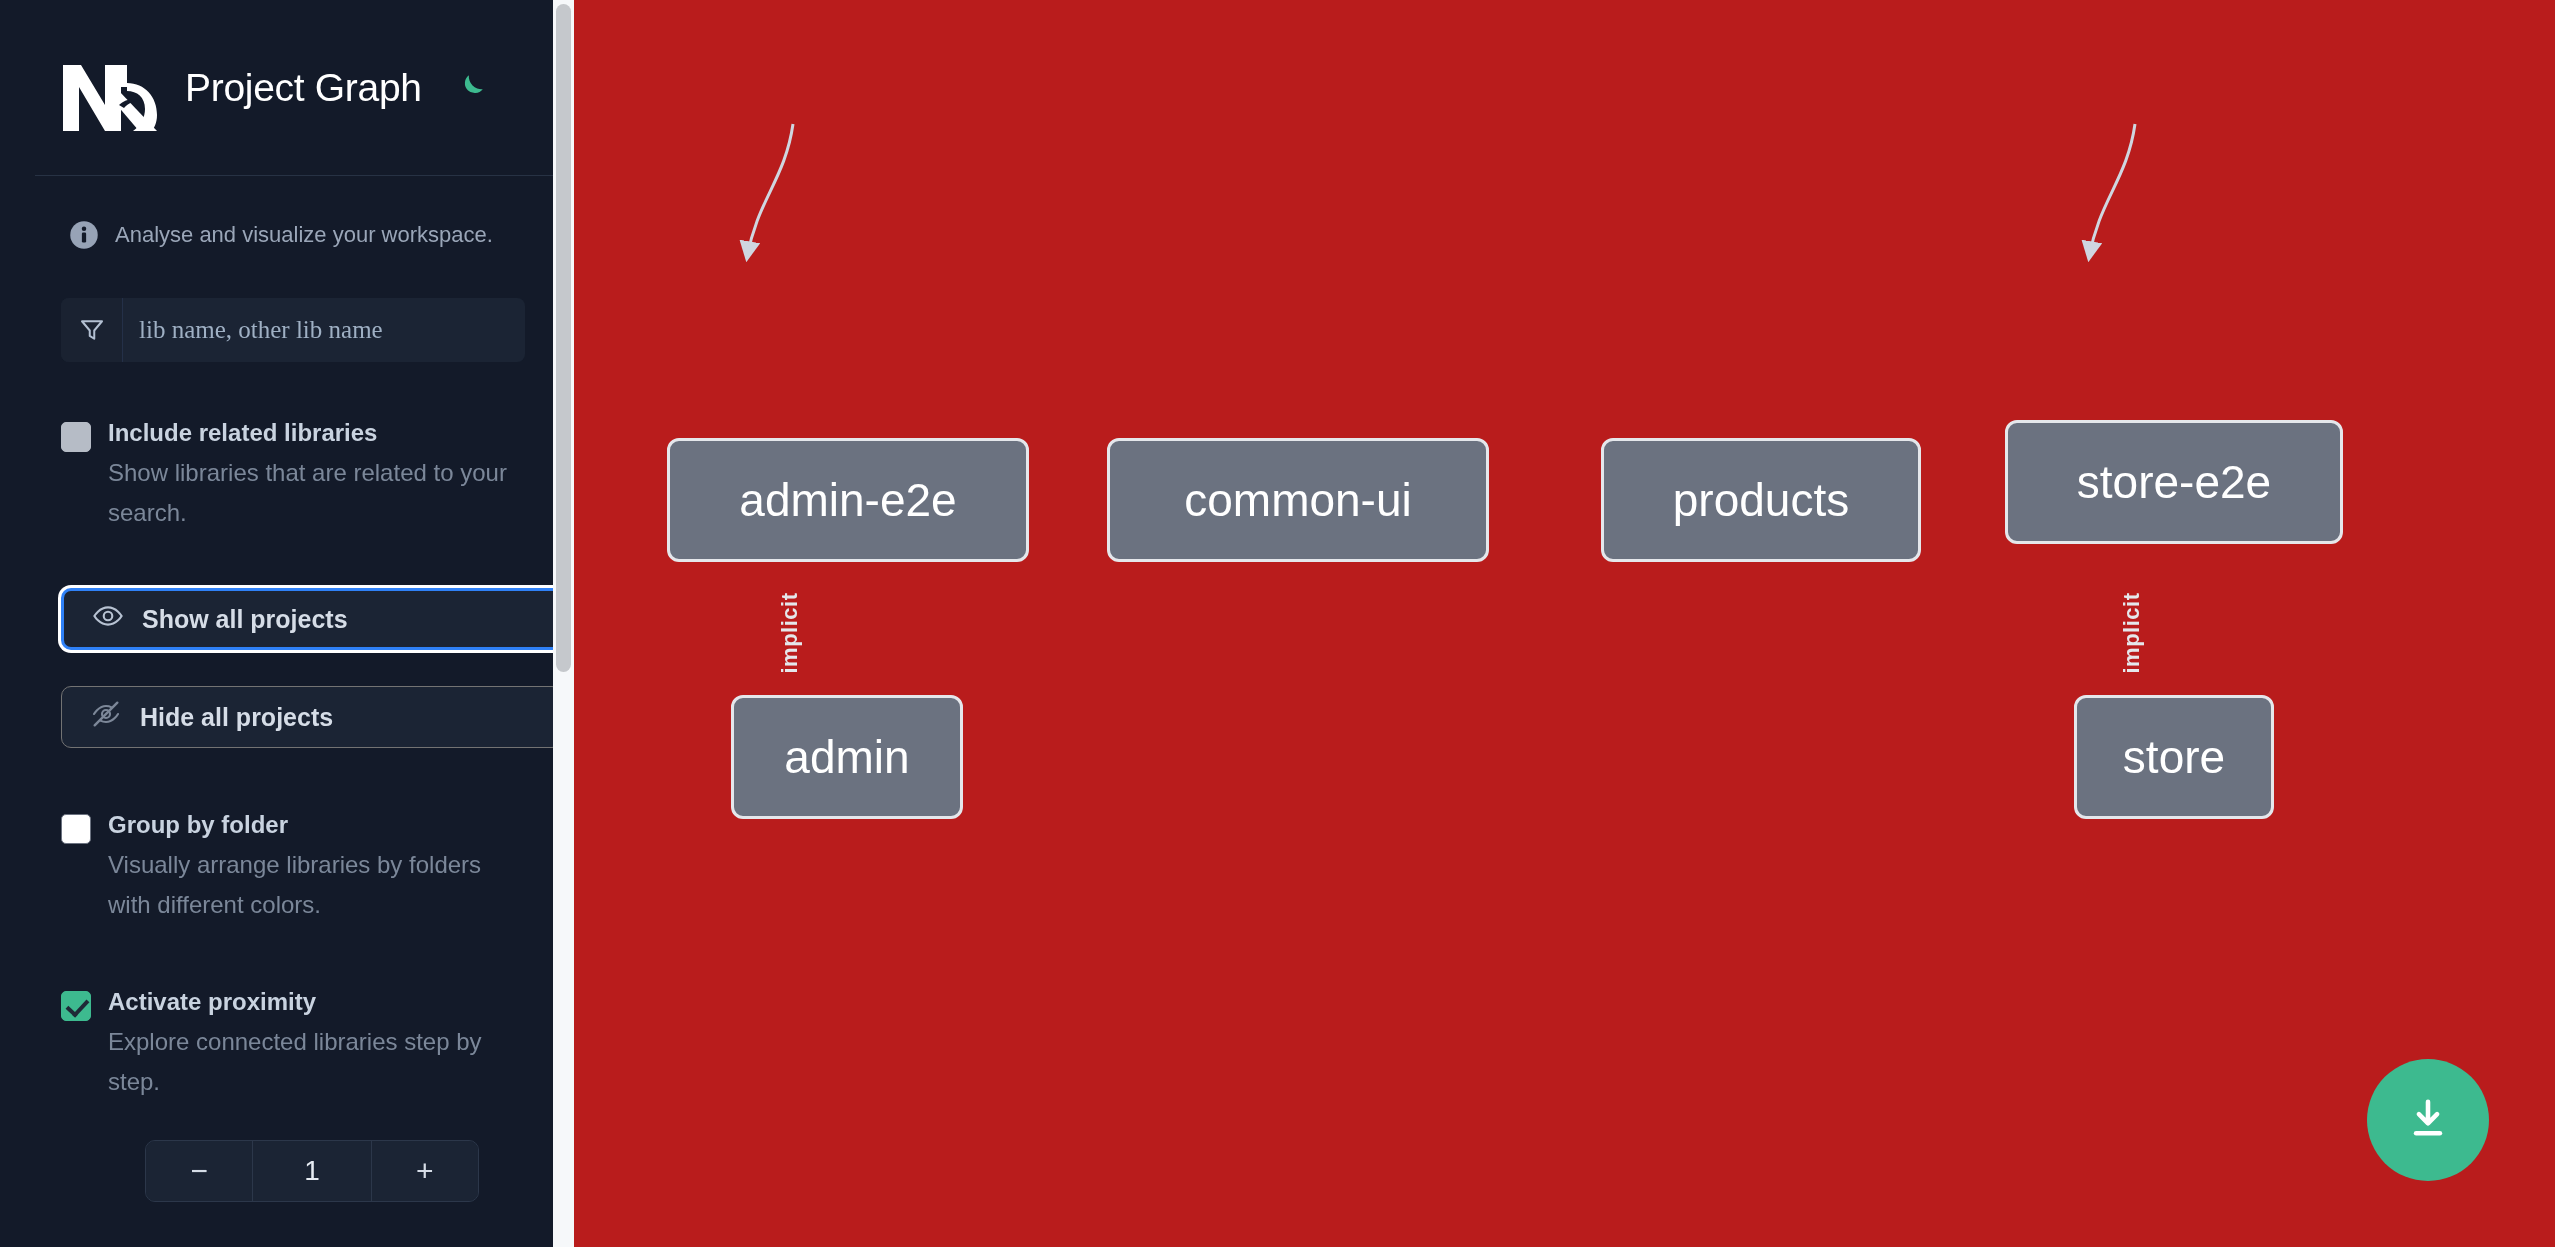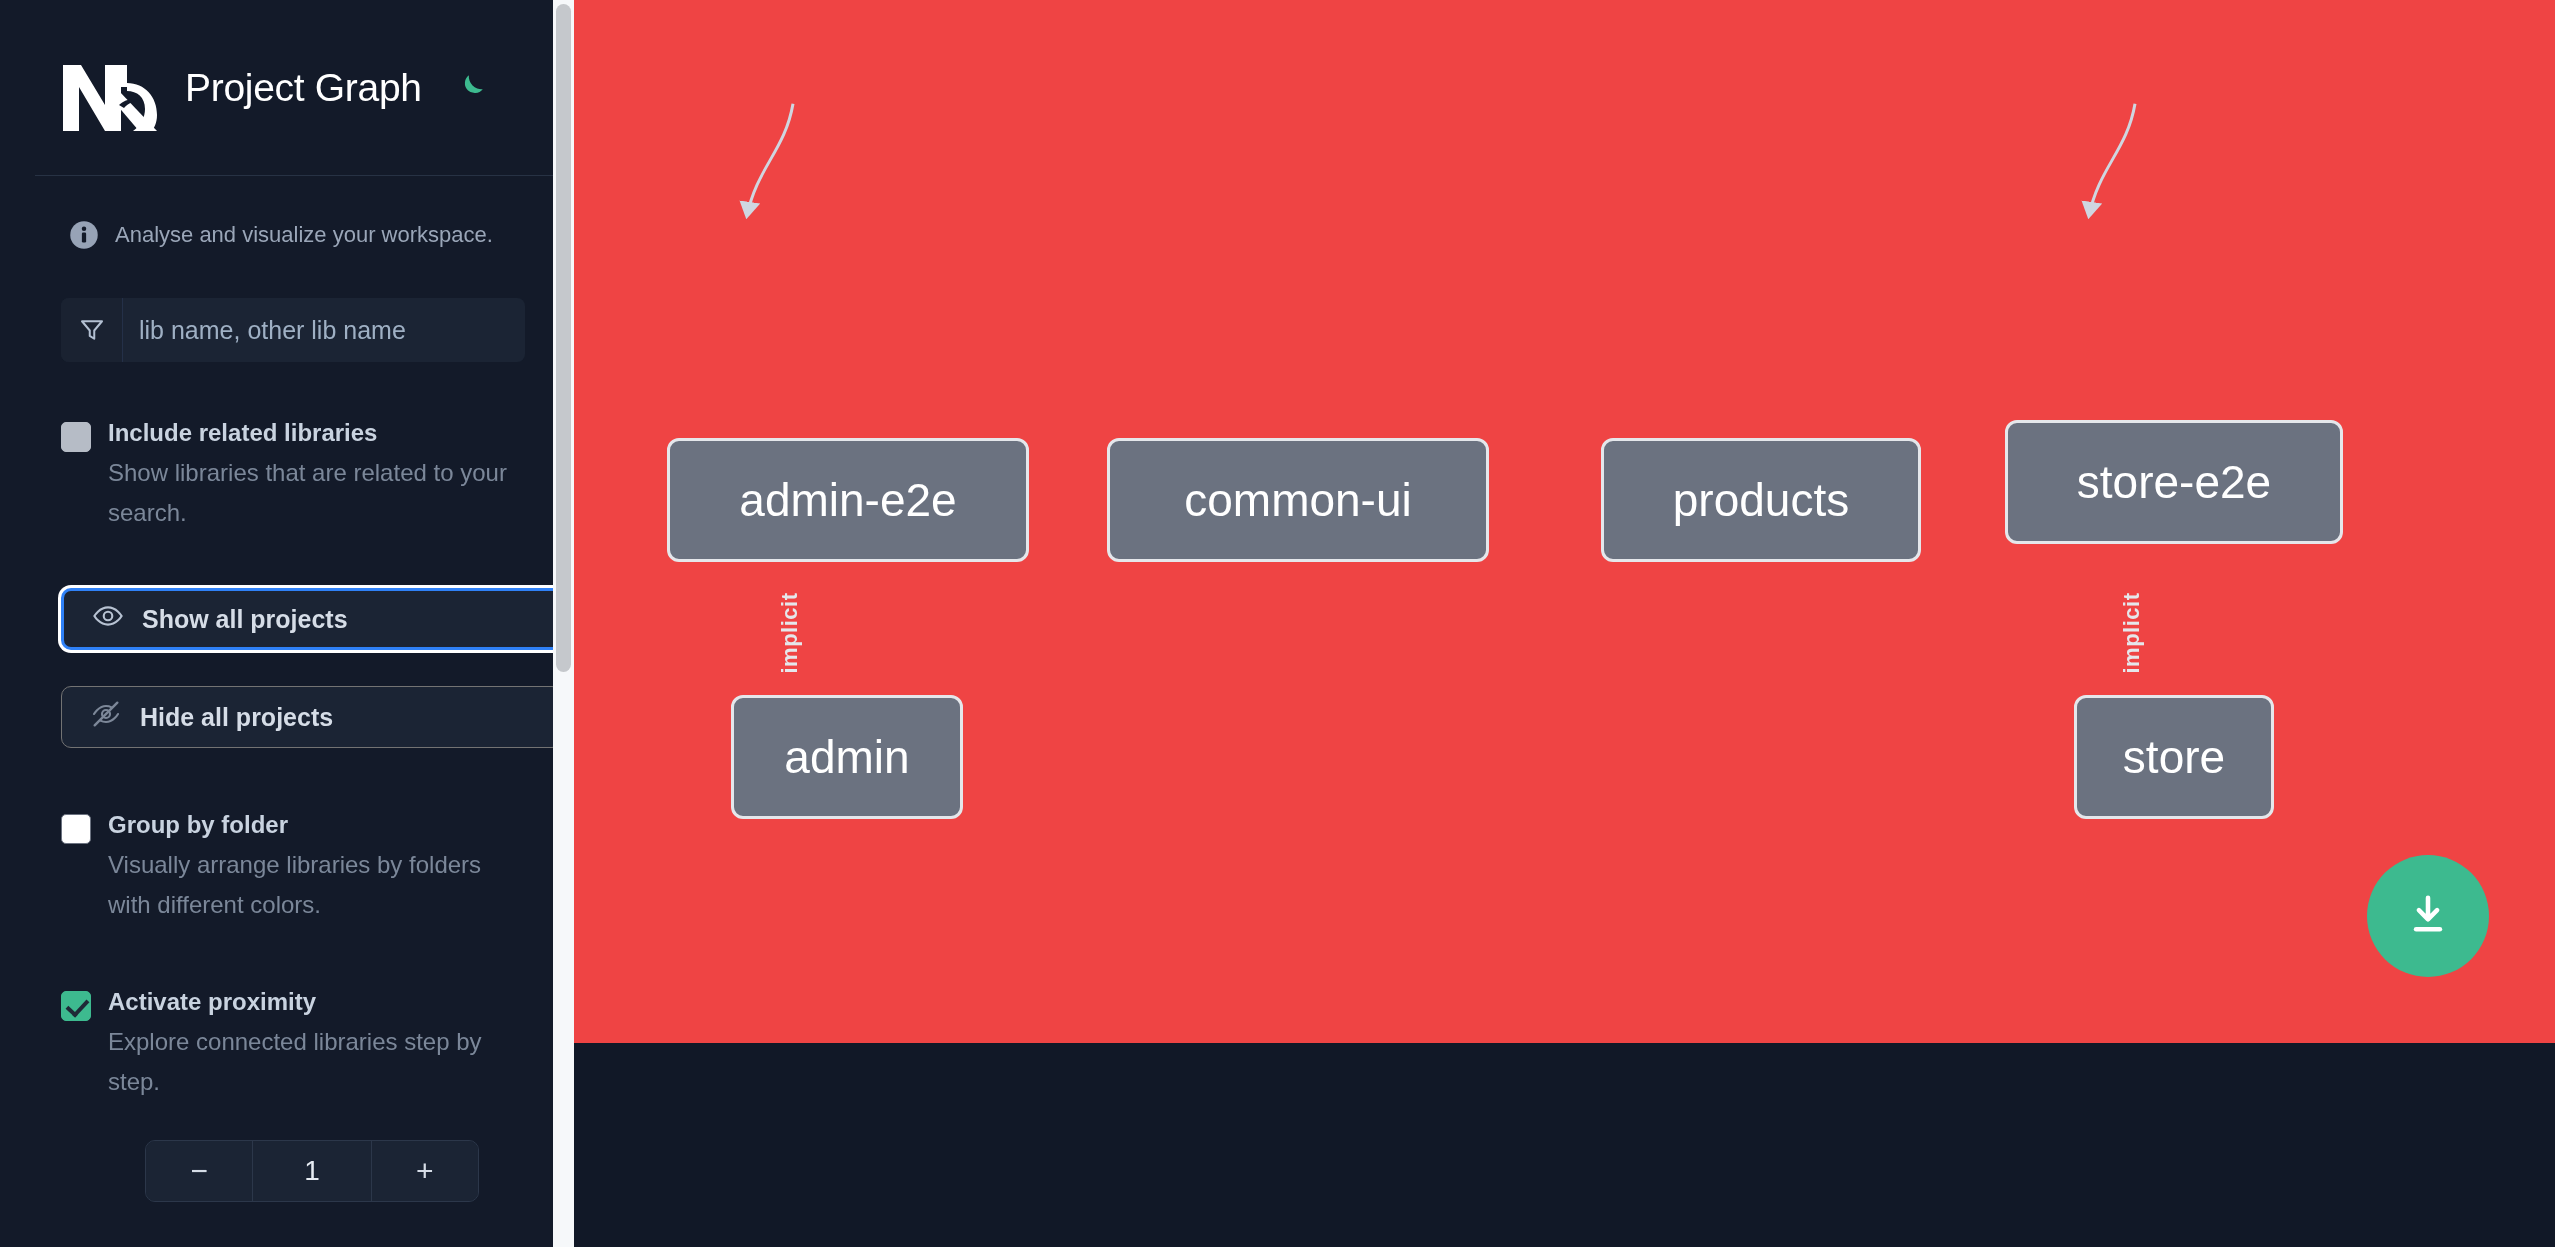"lib name, other lib name" .search-input { font-family: Liberation Sans, sans-serif -> Liberation Serif, serif }
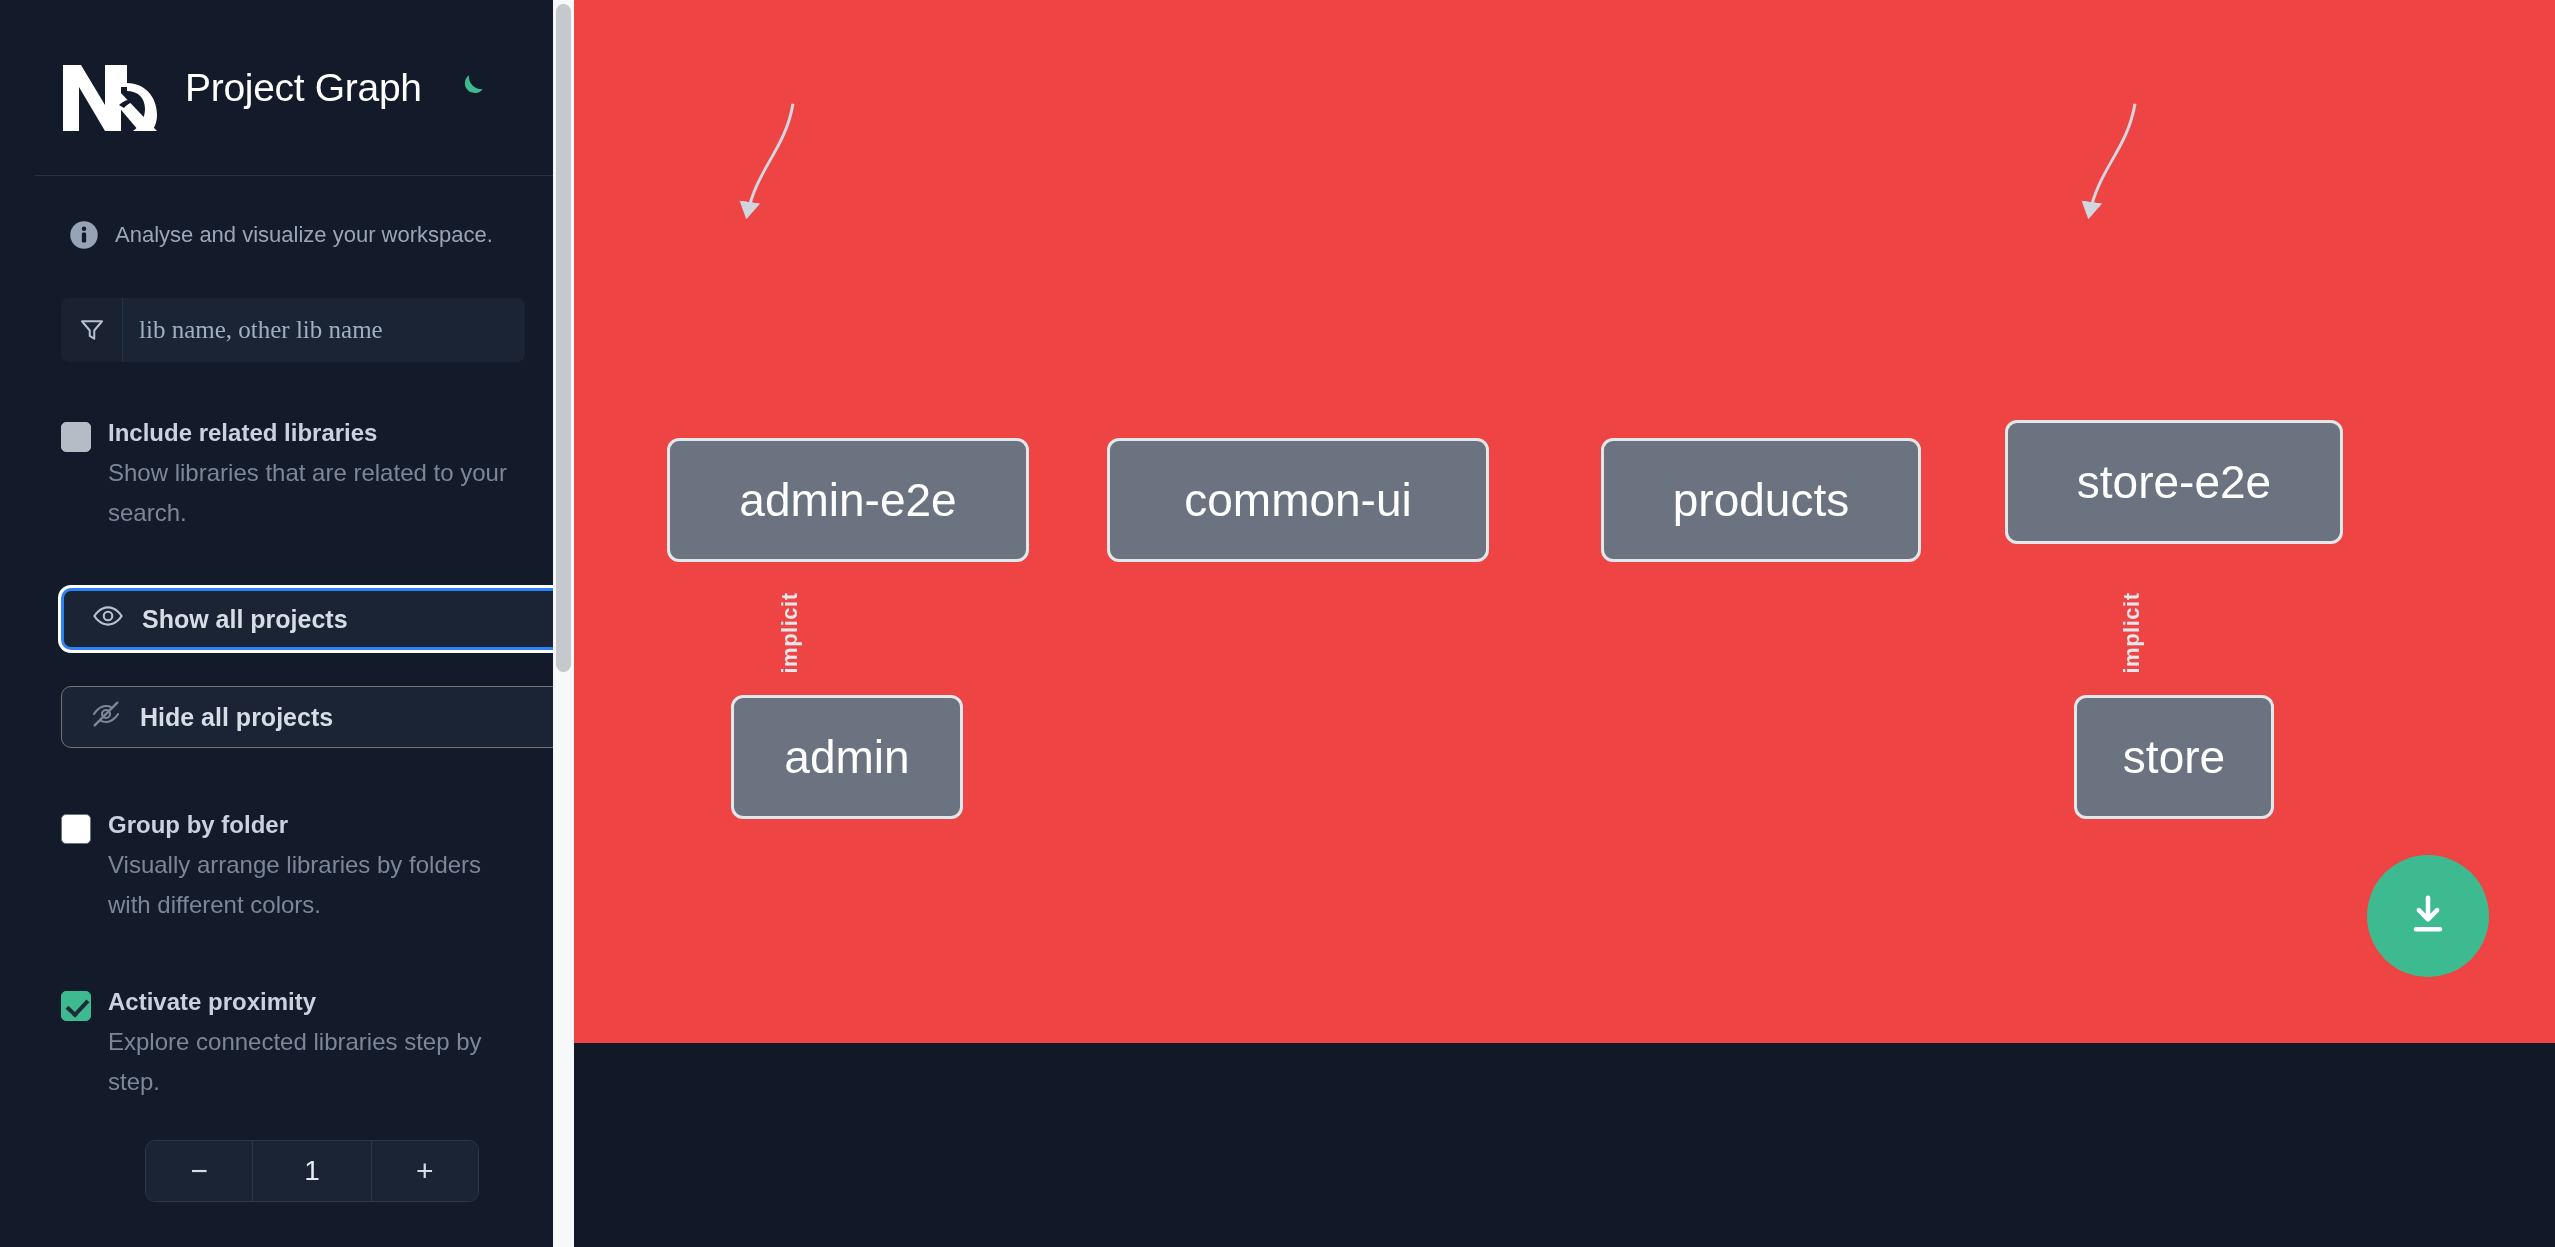"admin-e2e" #graph { background: #ef4444 -> #b91c1c; height: 1043px -> 1247px }
